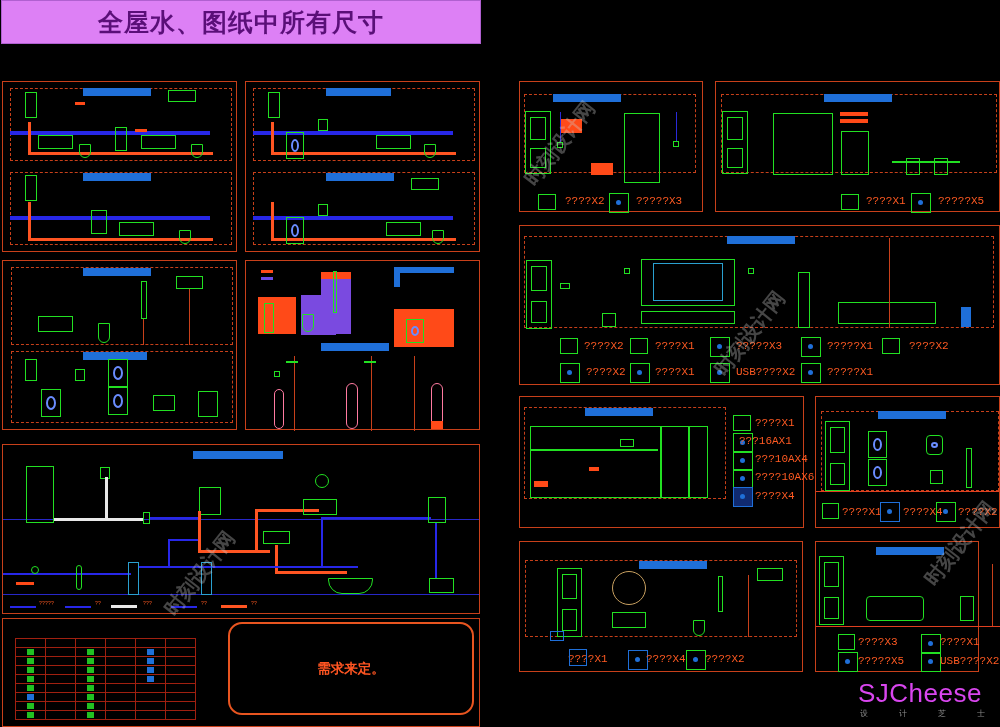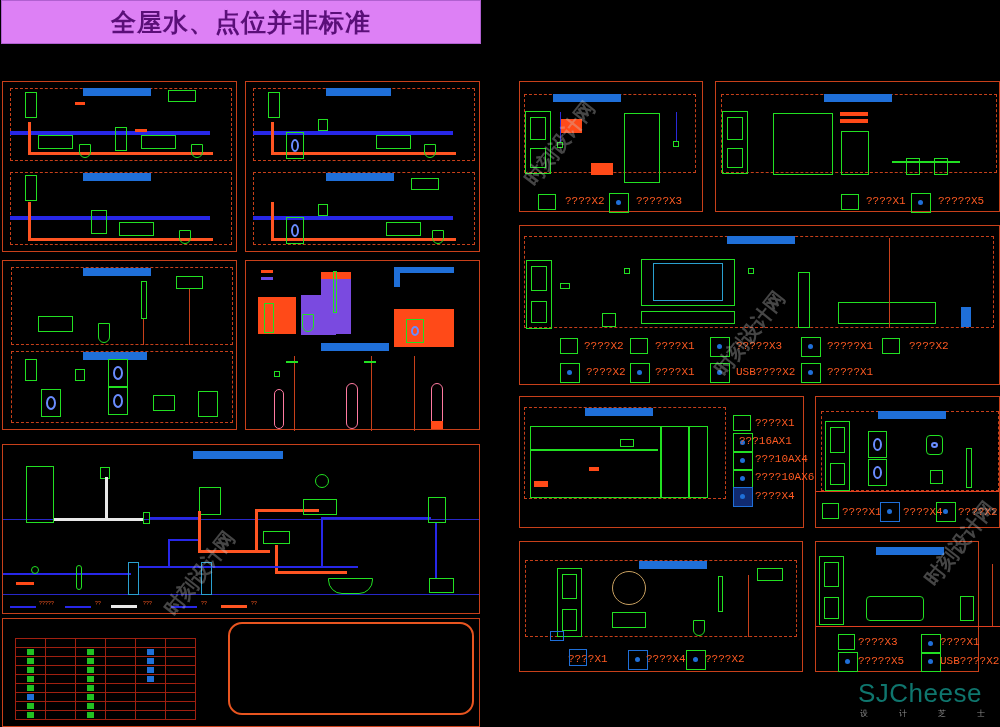"全屋水、点位并非标准" div.title-banner { text: 点位并非标准 -> 图纸中所有尺寸 }
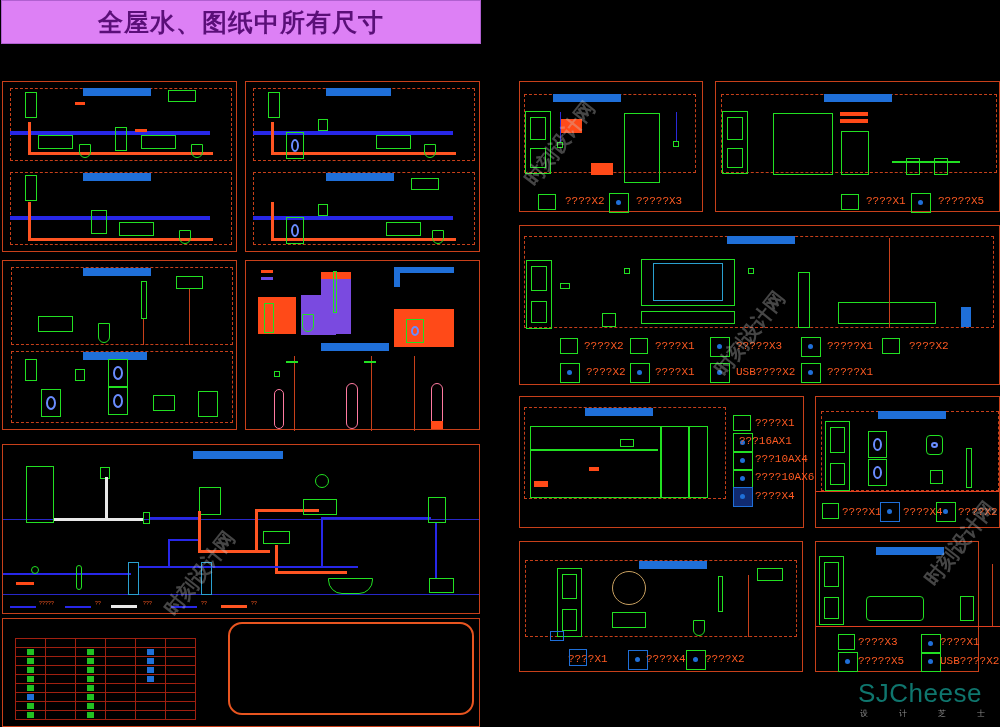"需求来定。" div { html: none -> <div>需求来定。</div> }
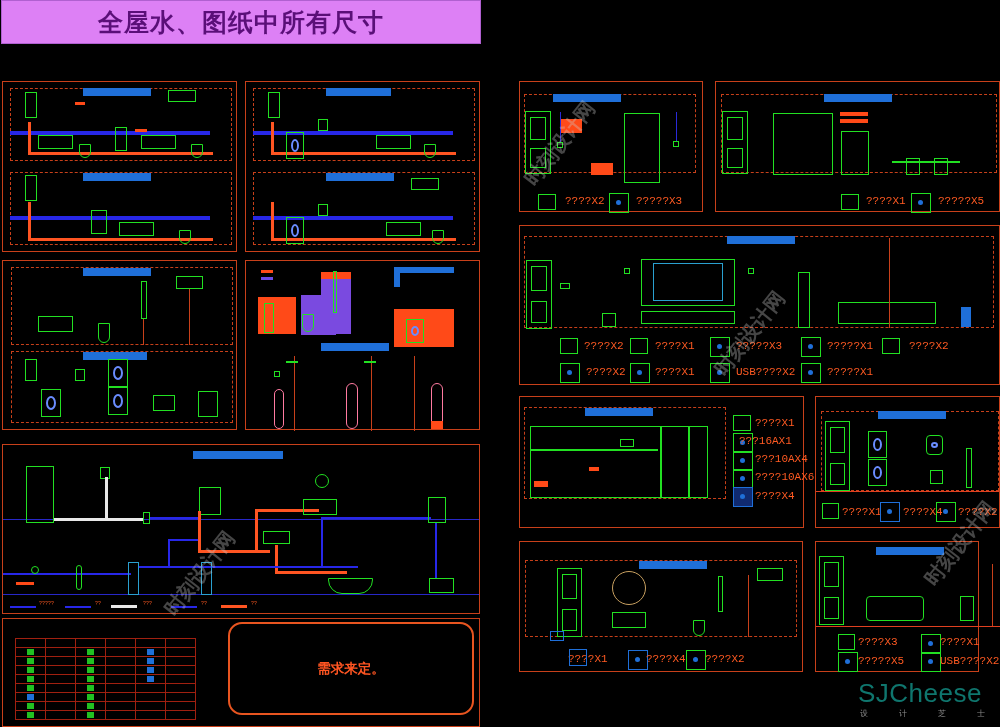"SJCheese" .brand { color: #0f766e -> #d946ef }
